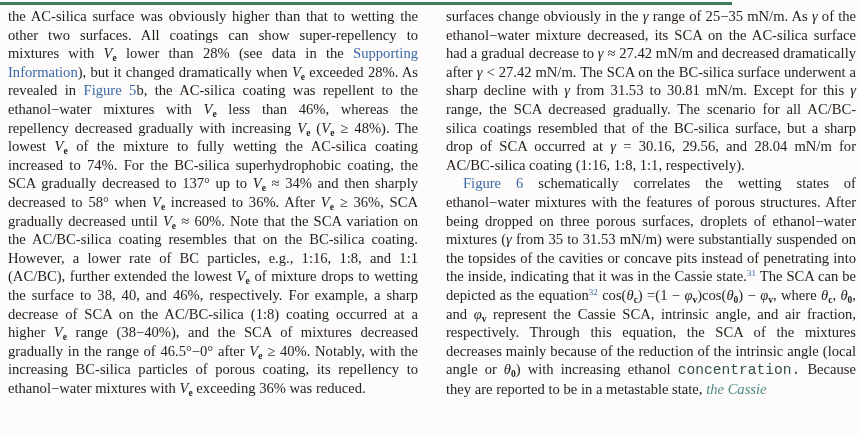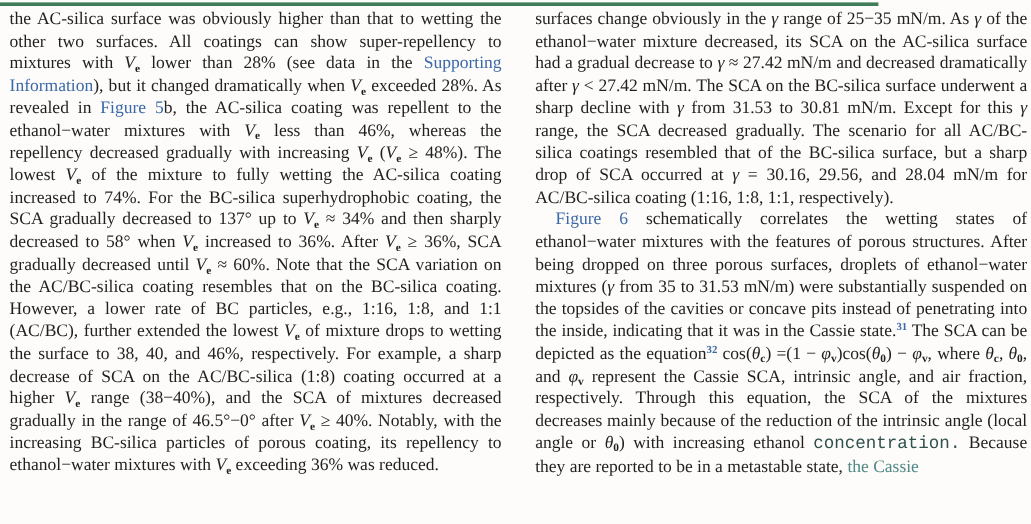"31" .run-suplink { font-weight: 700 -> 400 }
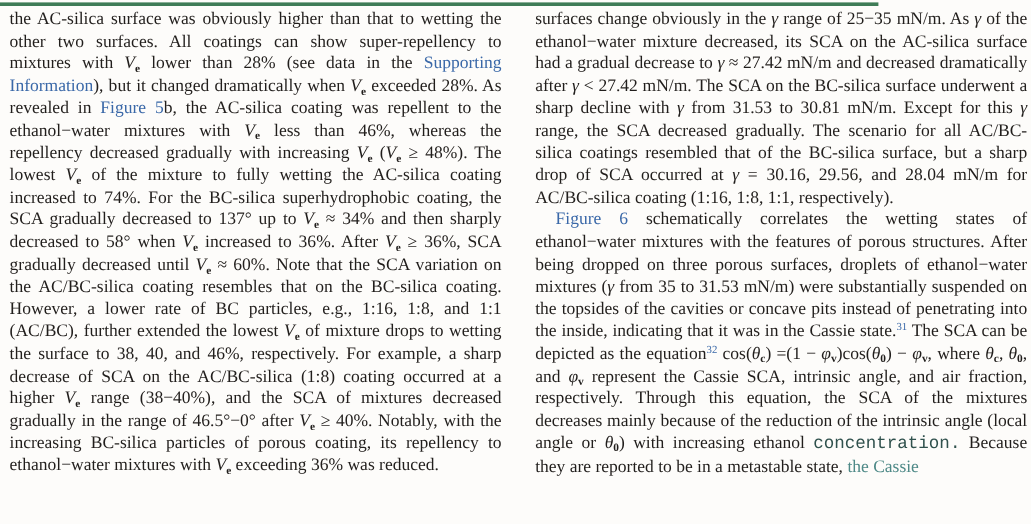"the Cassie" .run-artifact2 { font-style: none -> italic }
